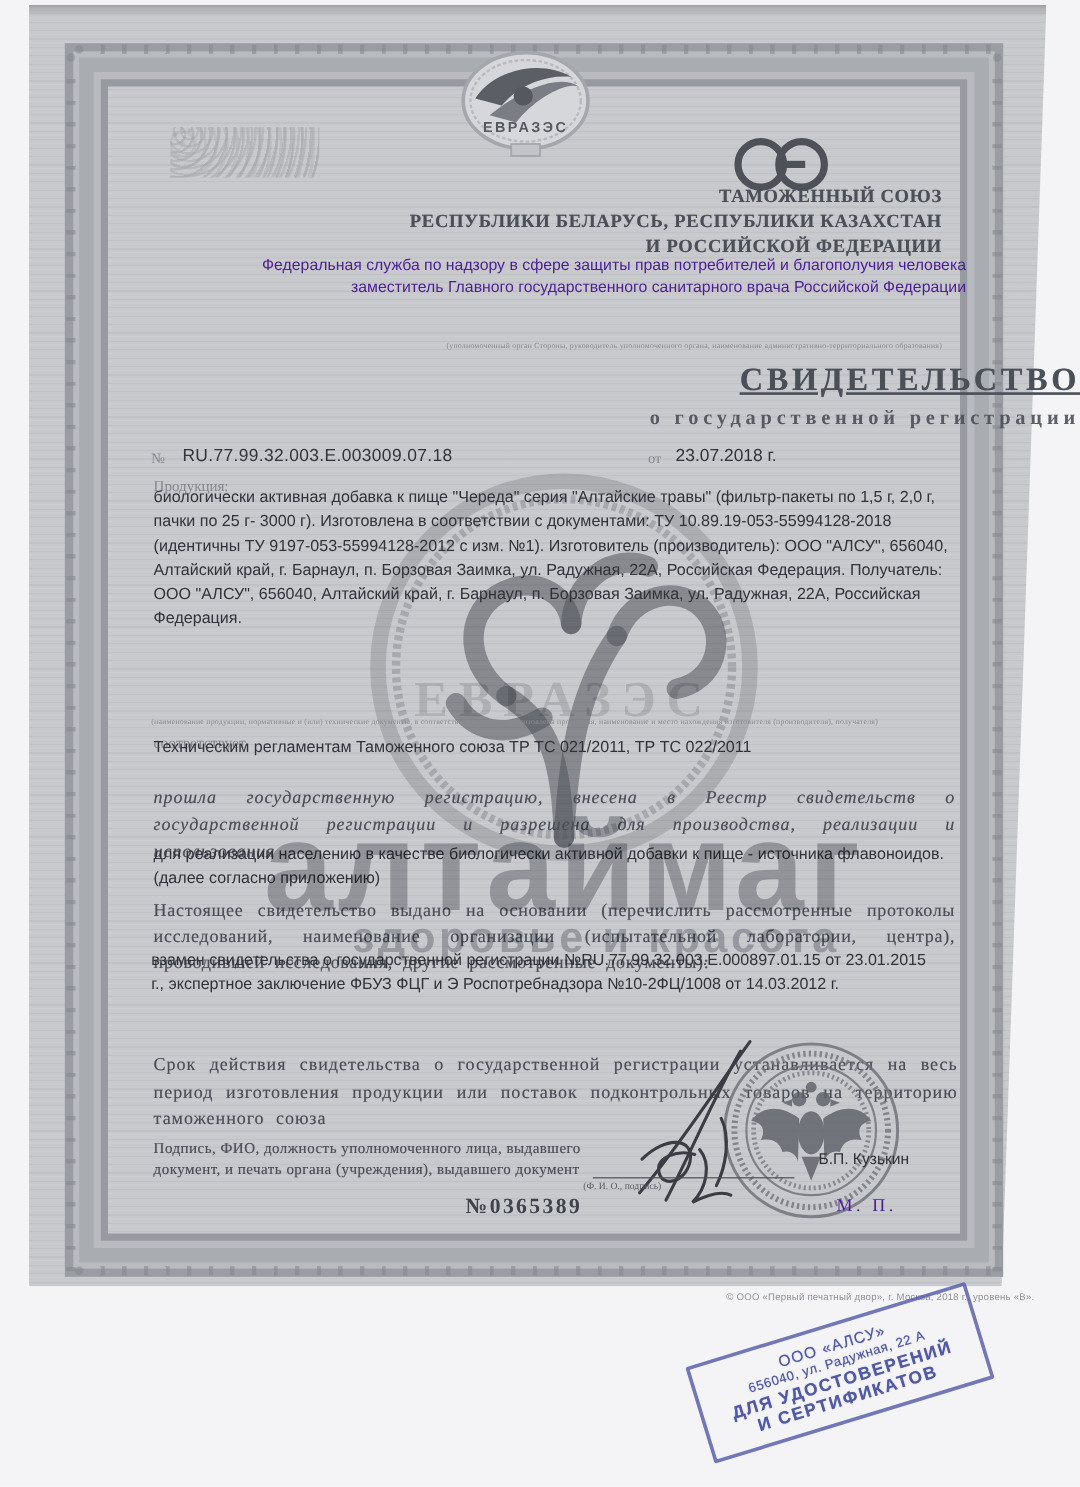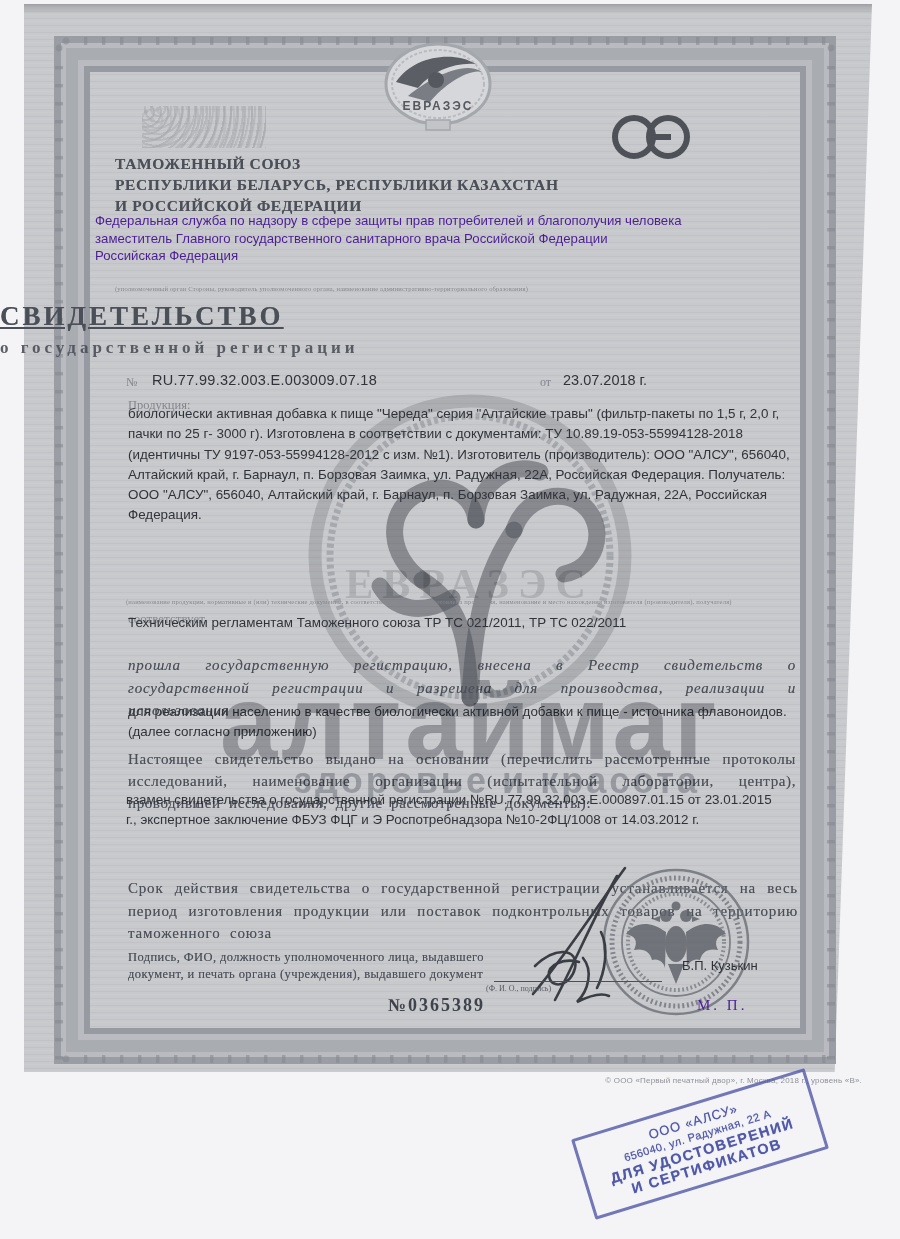"ТАМОЖЕННЫЙ СОЮЗ" .center { text-align: left -> right }
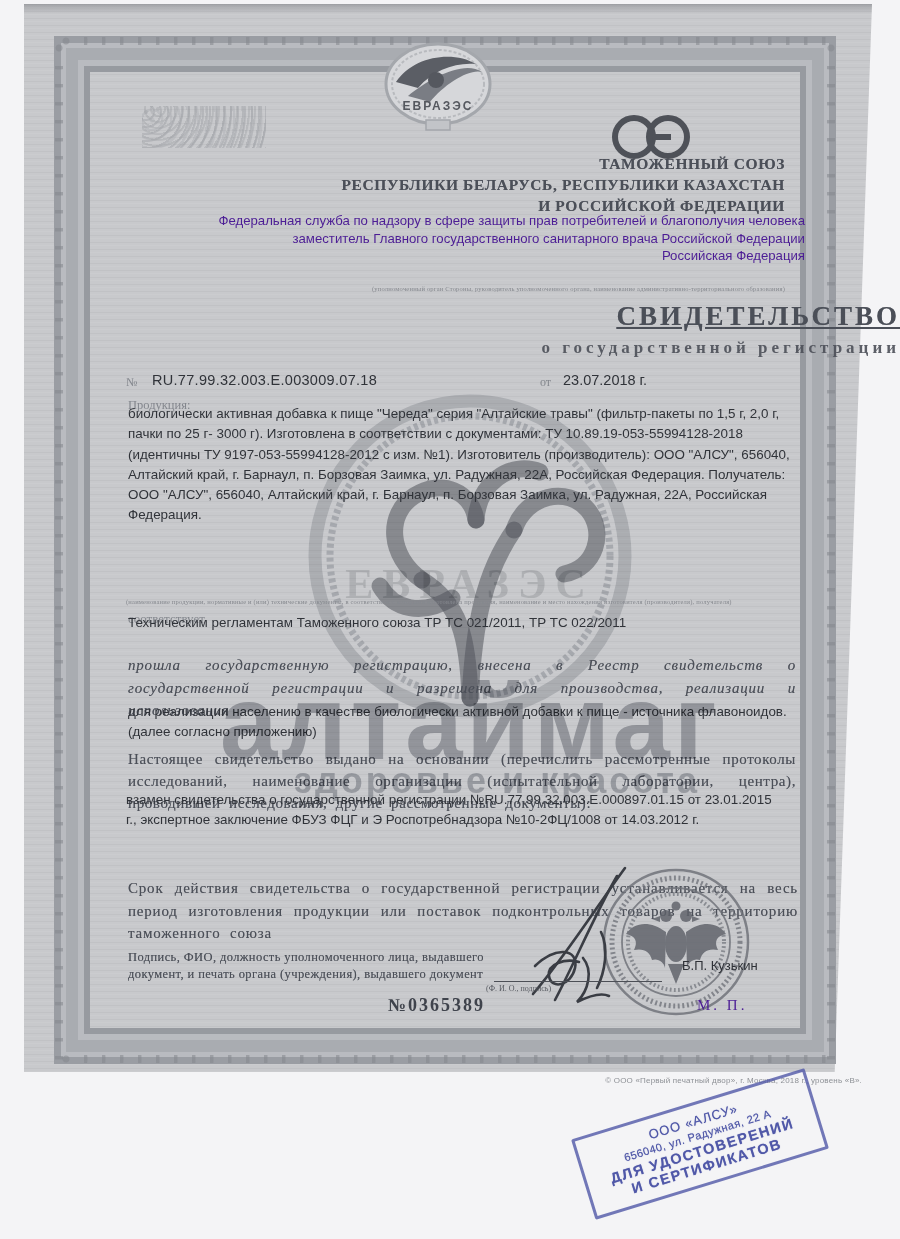"Российская Федерация" div { html: <div>Российская Федерация</div> -> none }
